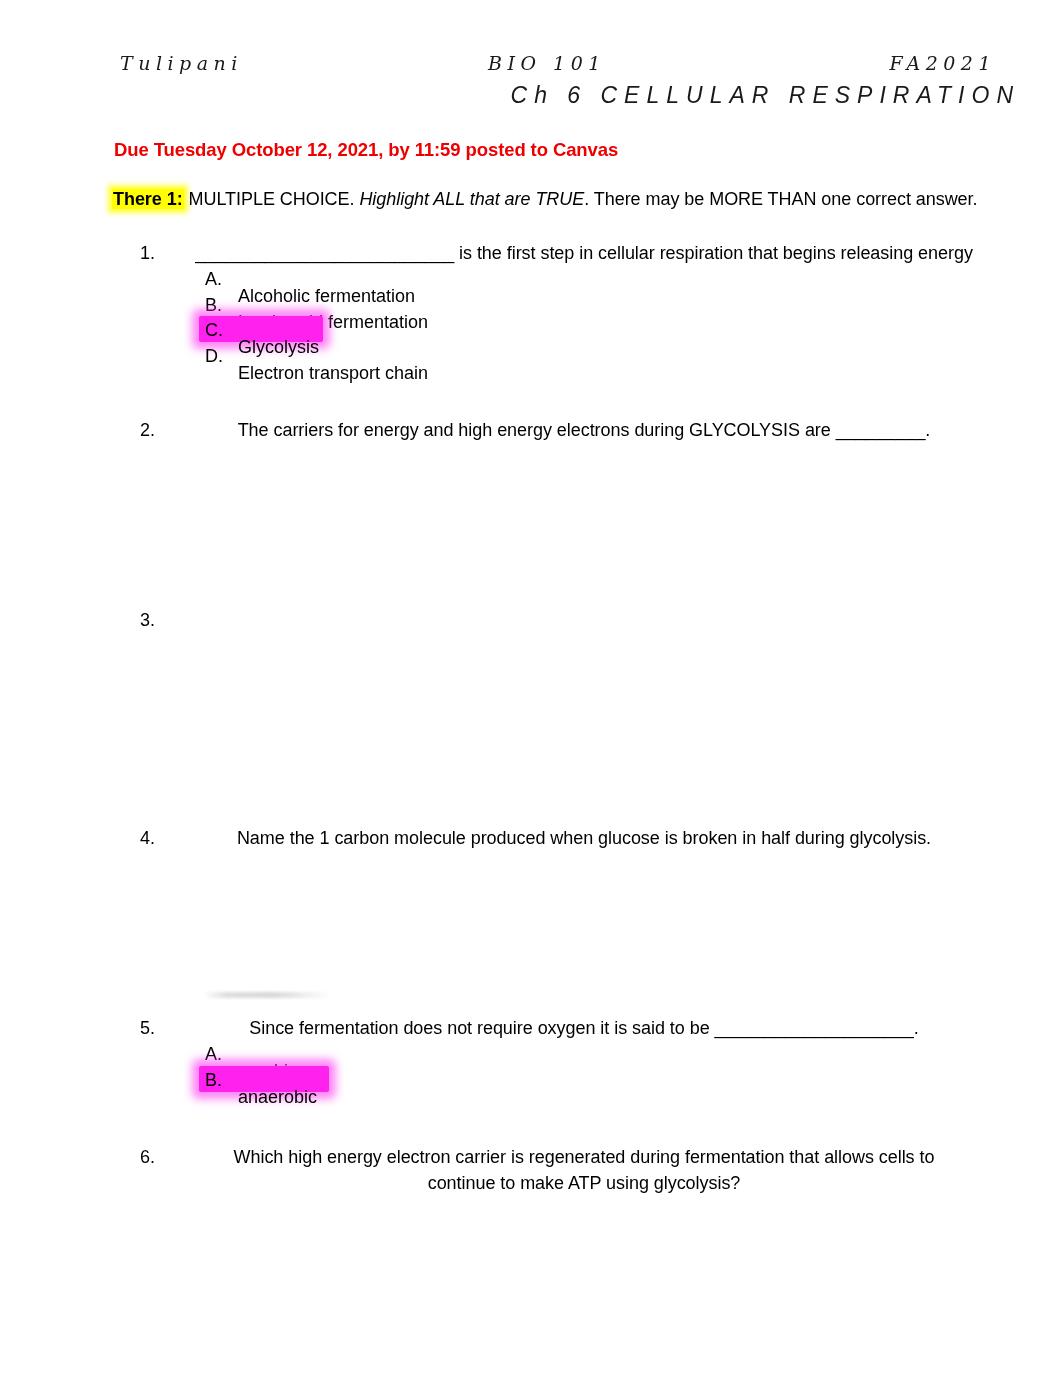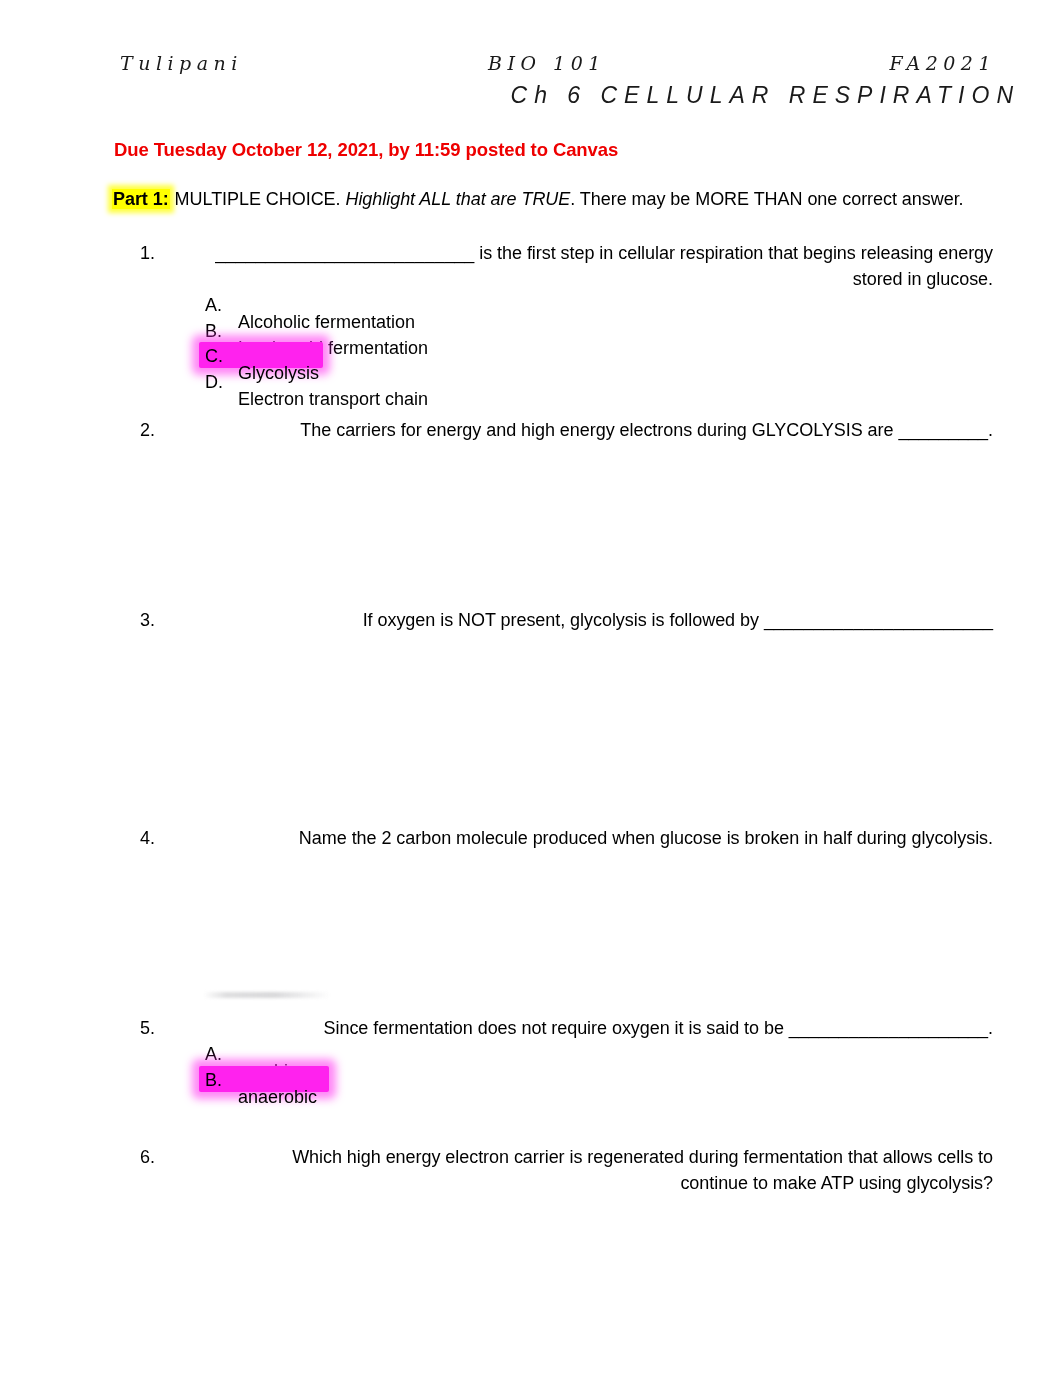"Part 1:" span.hl-yellow { text: Part -> There }
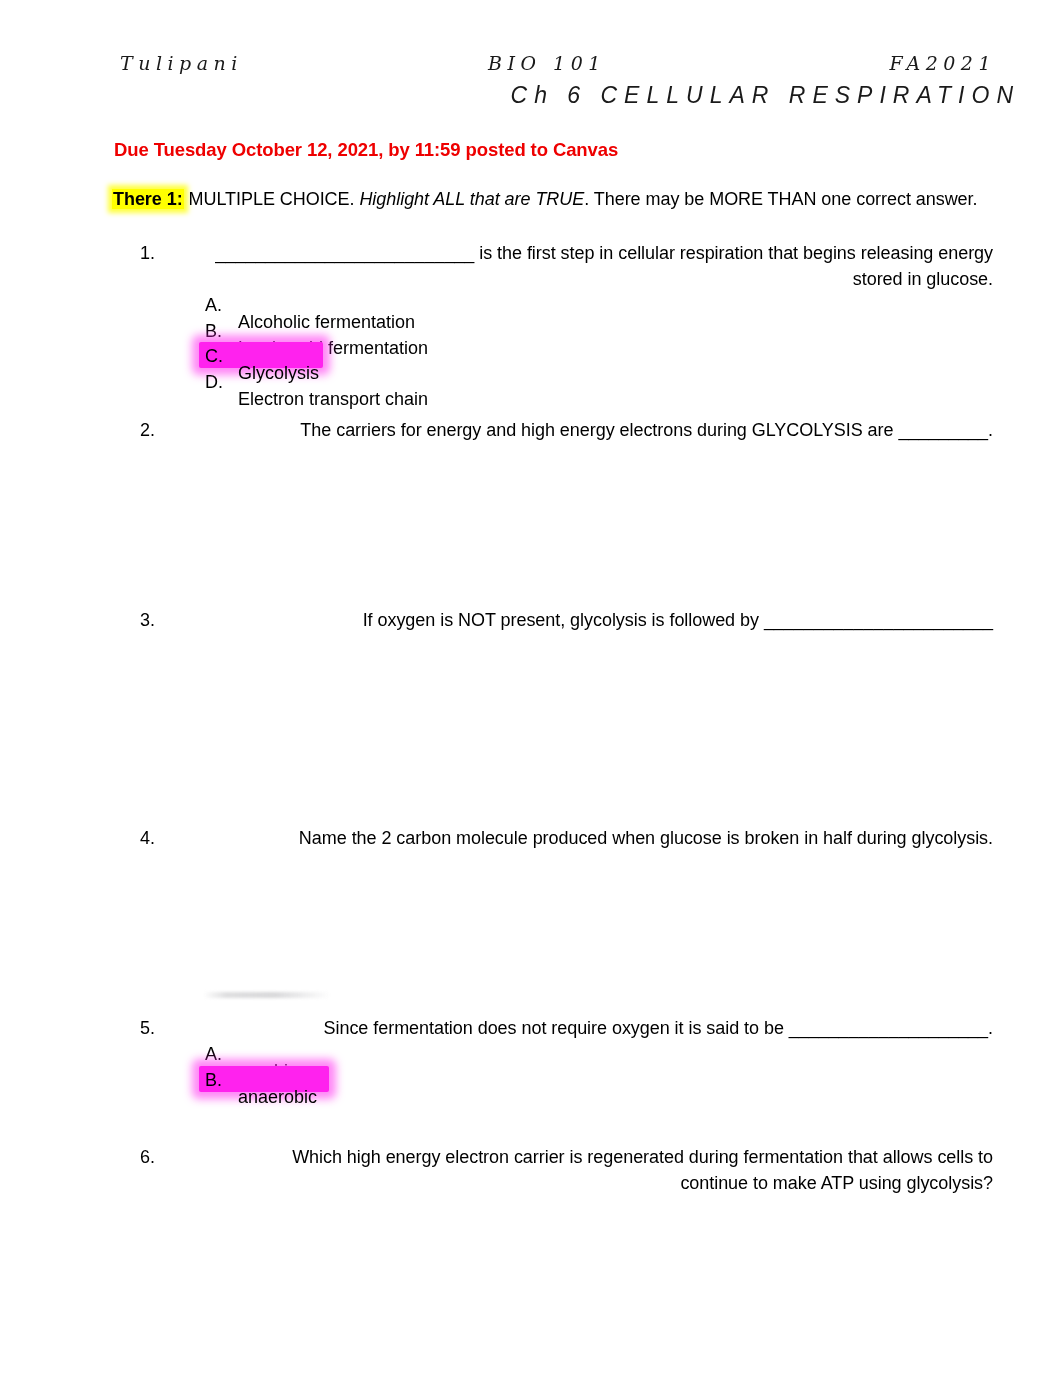"__________________________ is the first" .q-text { text-align: right -> center }
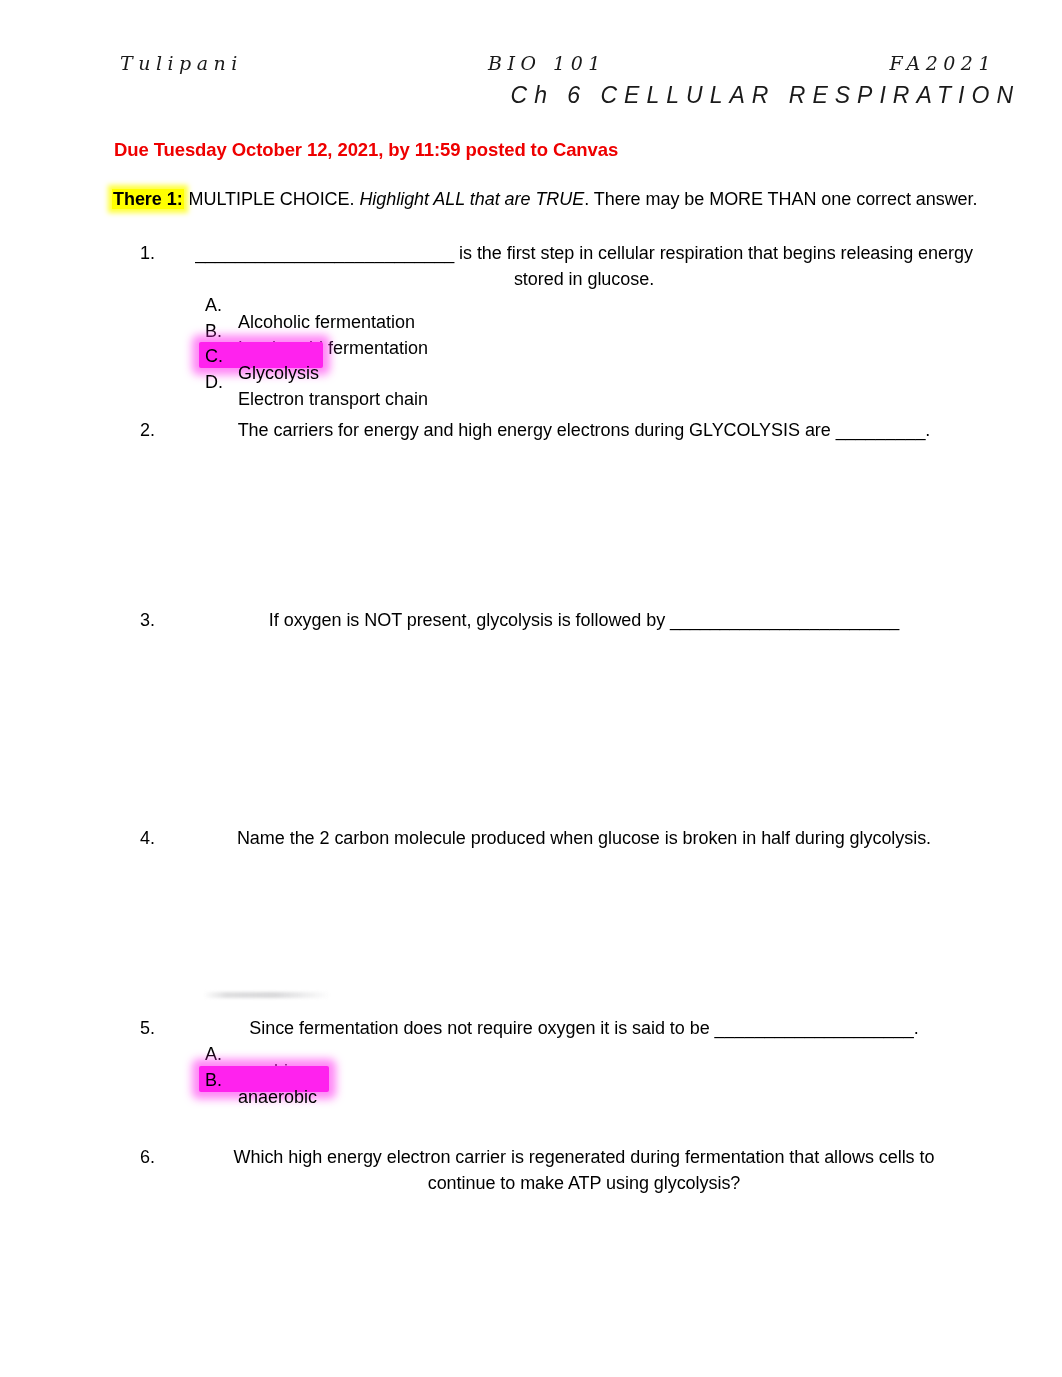"stored in glucose." div.q-row { html: <div> <span>stored in glucose.</span> </div> -> none }
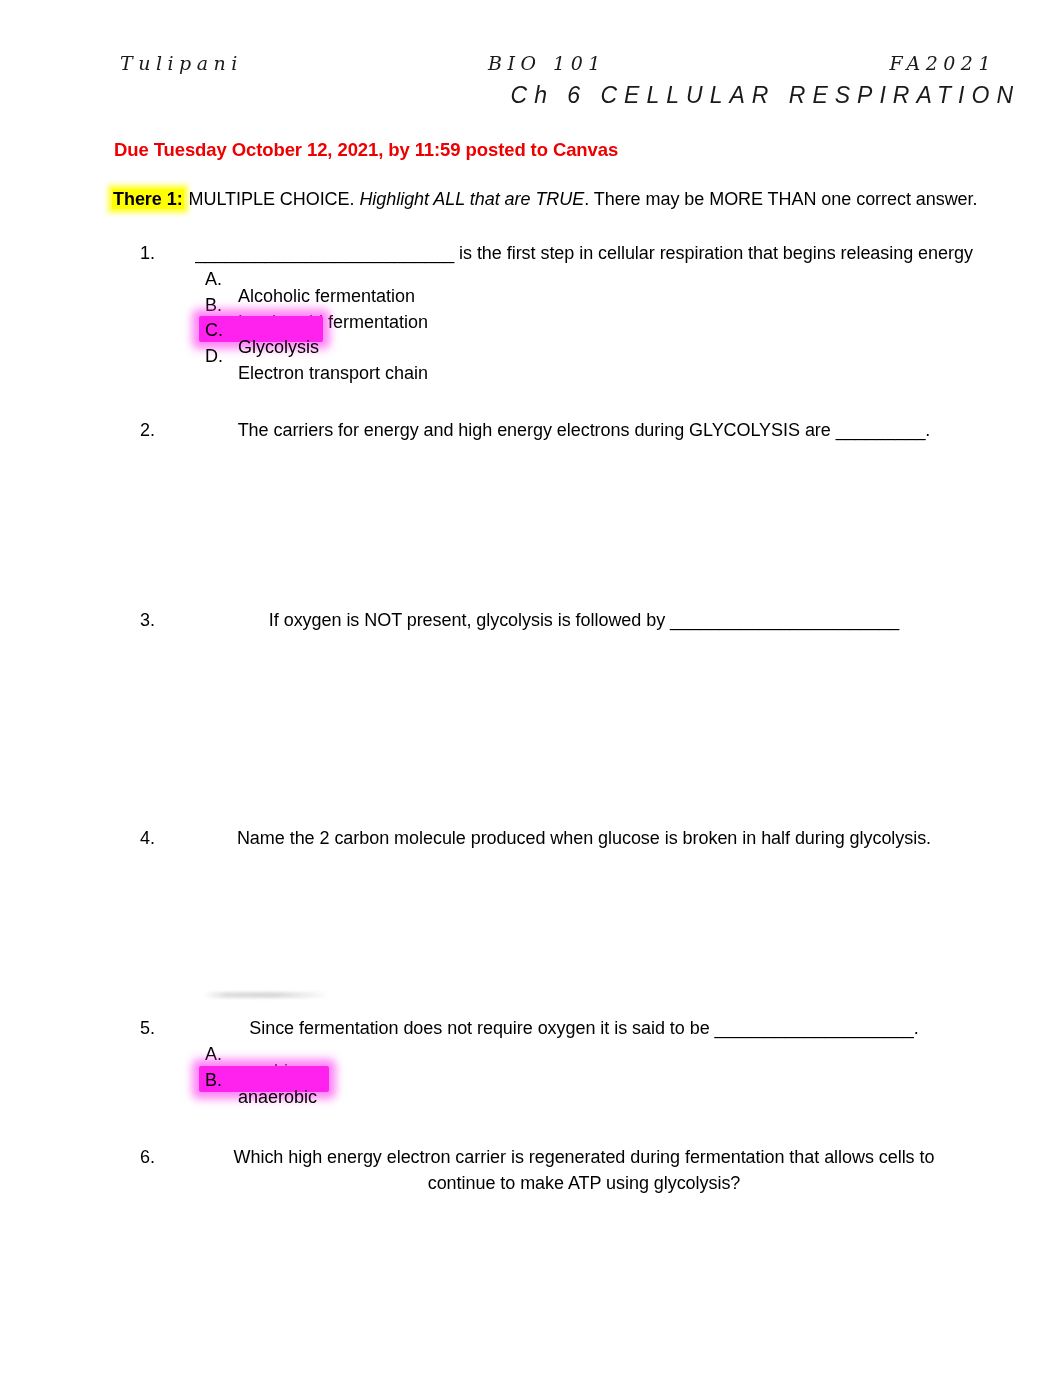"If oxygen is NOT present," span.q-text { html: <span>If oxygen is NOT present, glycolysis is followed by _______________________</span> -> none }
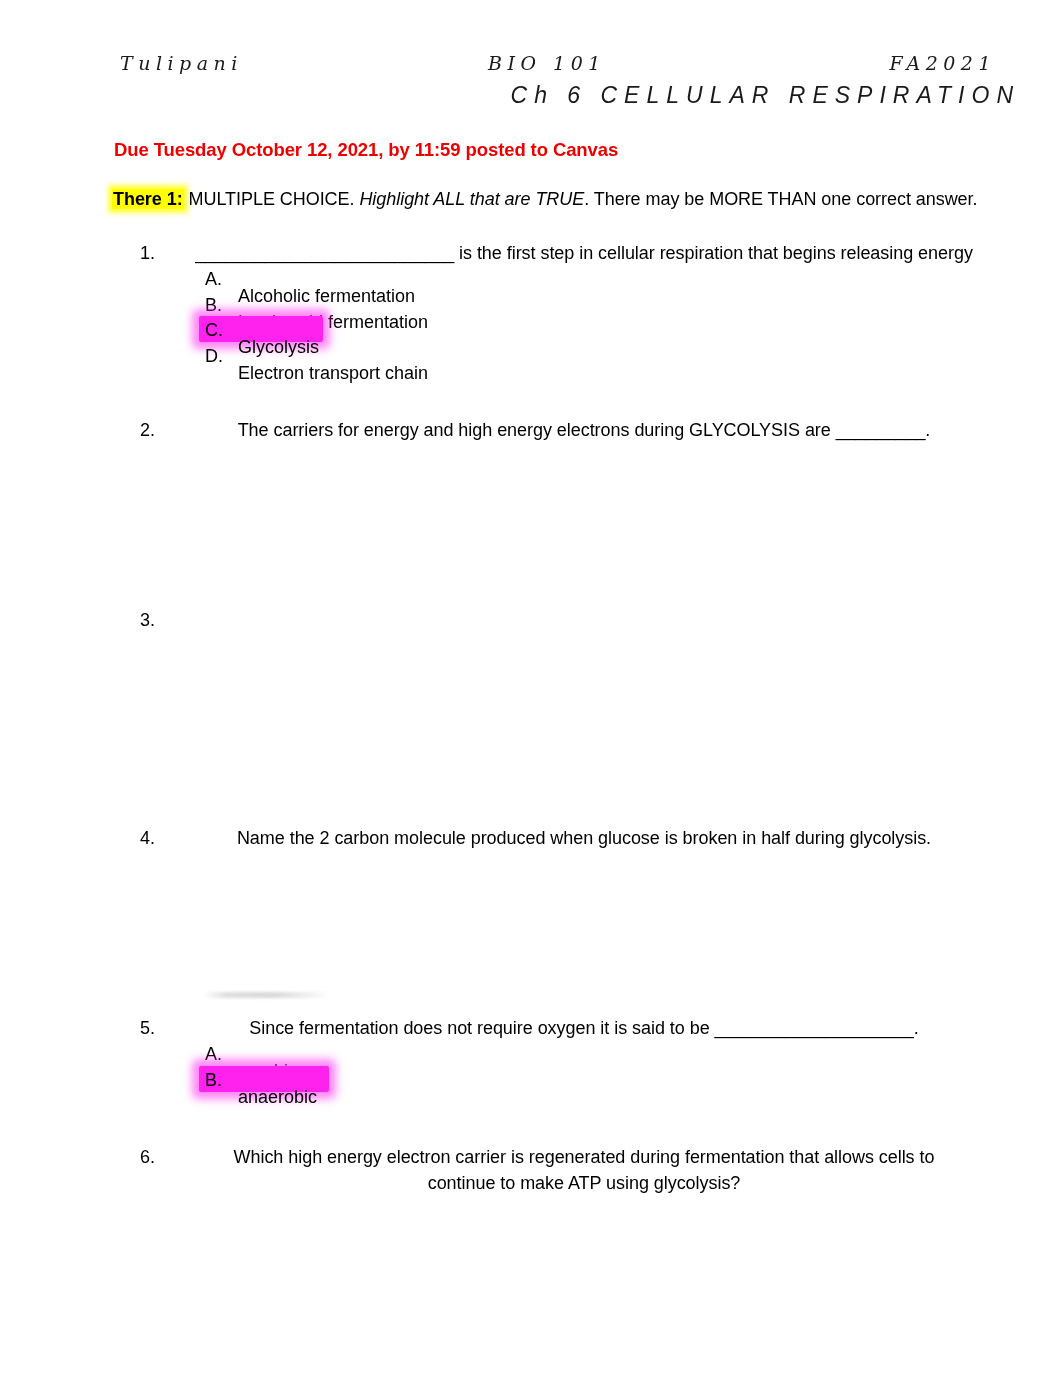"Name the 2 carbon molecule" span.q-text { text: 2 -> 1 }
